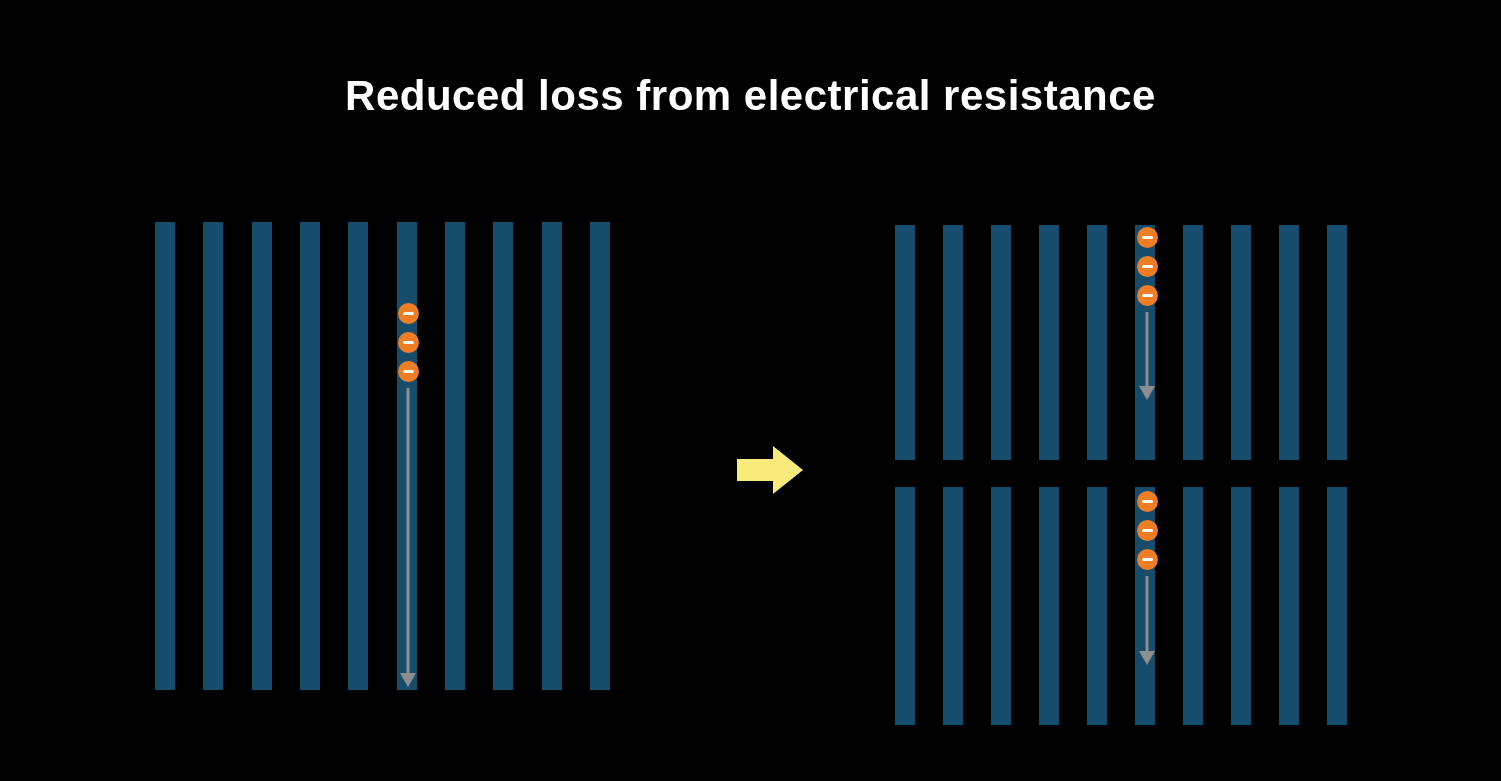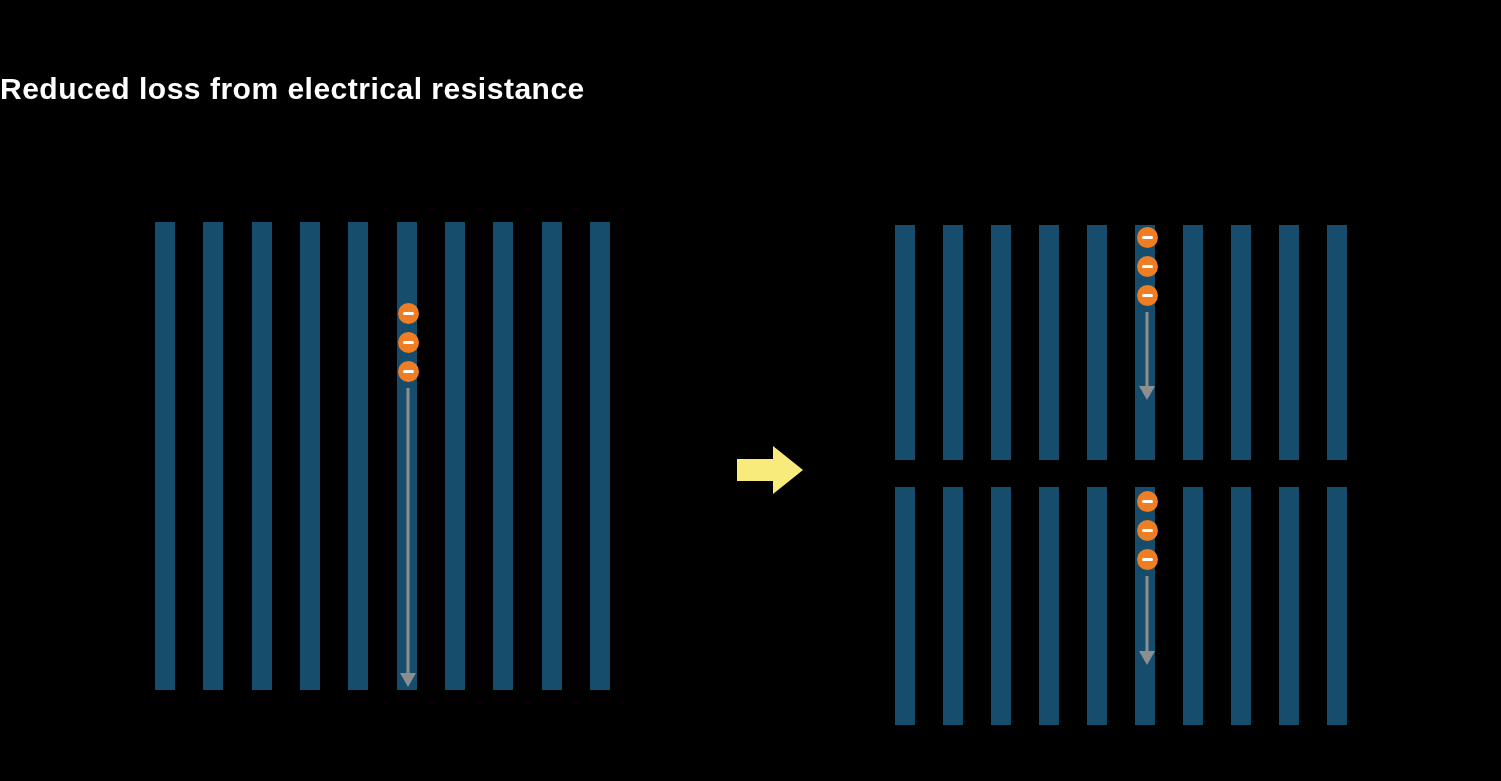"Reduced loss from electrical resistance" .title { font-size: 30px -> 42px; text-align: none -> center }
